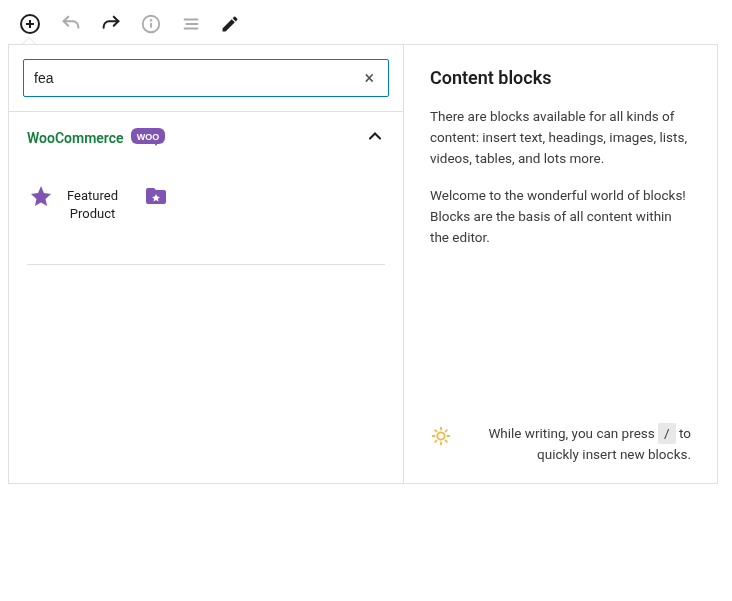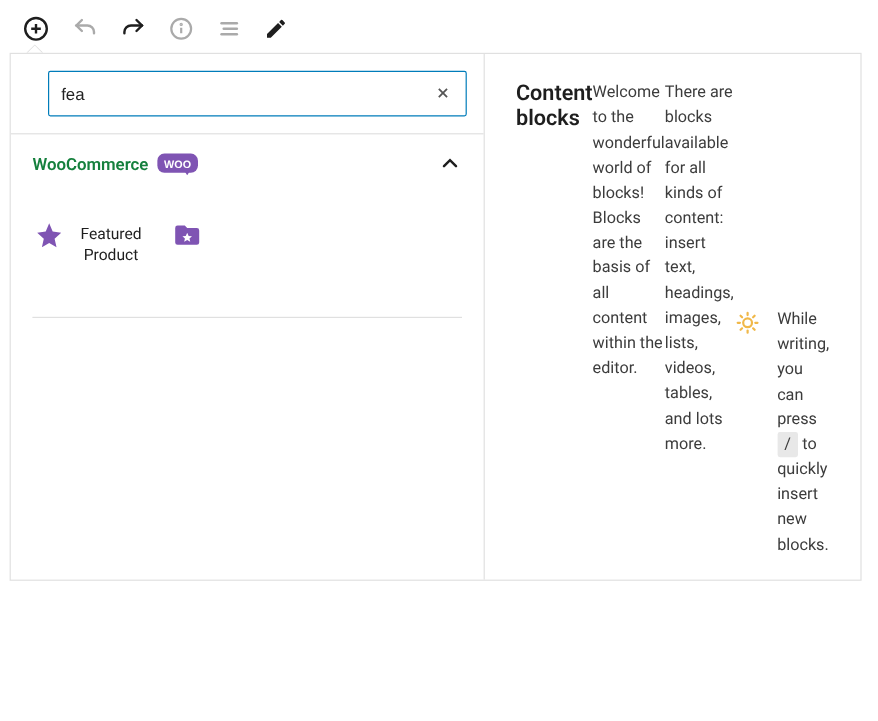"fea" .search-box { margin-left: 17px -> none }
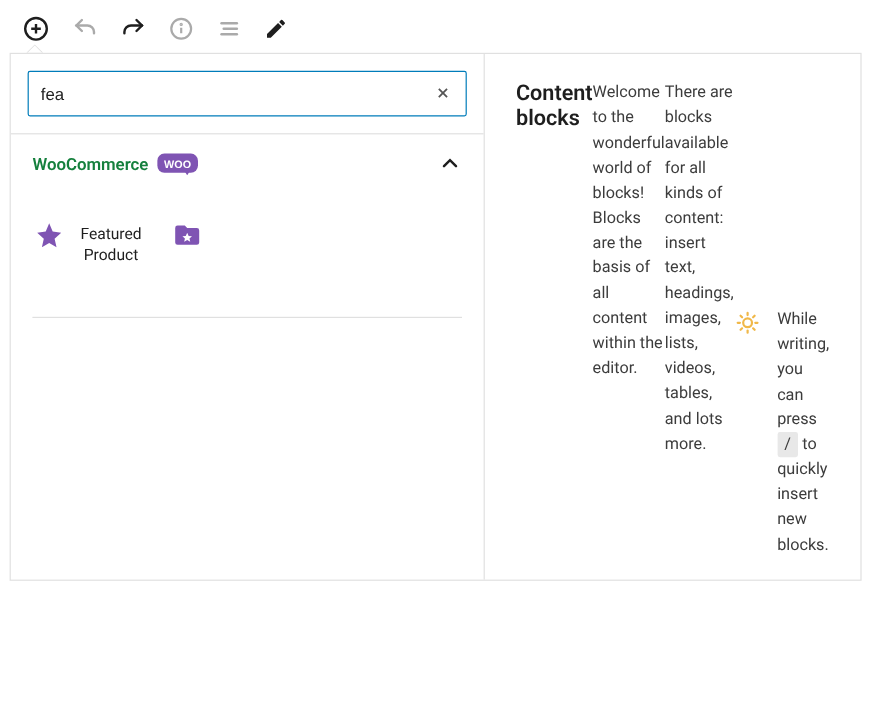"Content blocks" .right-col { flex-direction: row -> column }
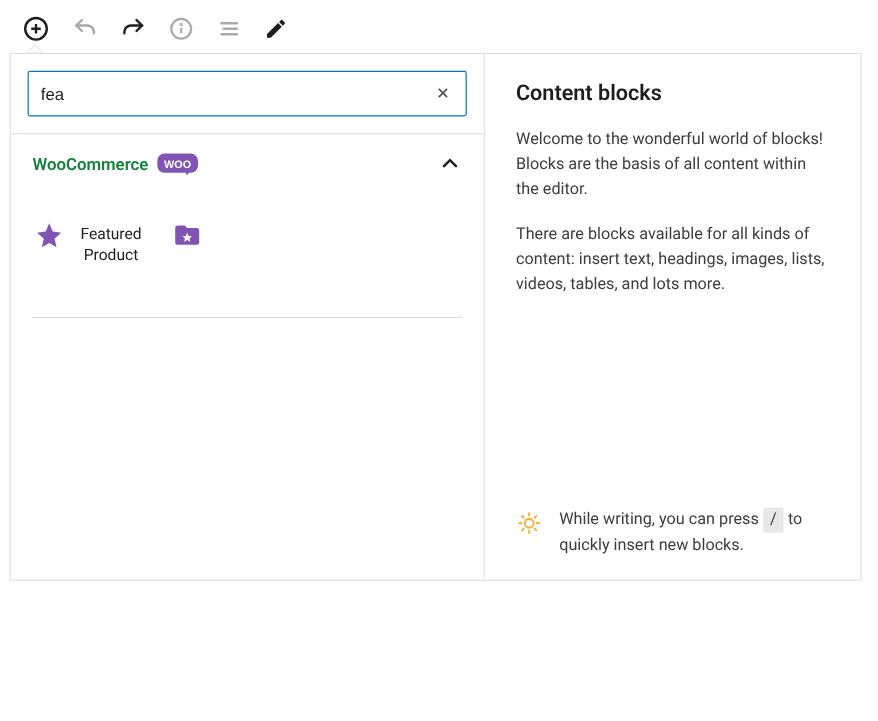"Welcome to the wonderful world" p.right-p { order: before "There are blocks available for" -> after "There are blocks available for" }
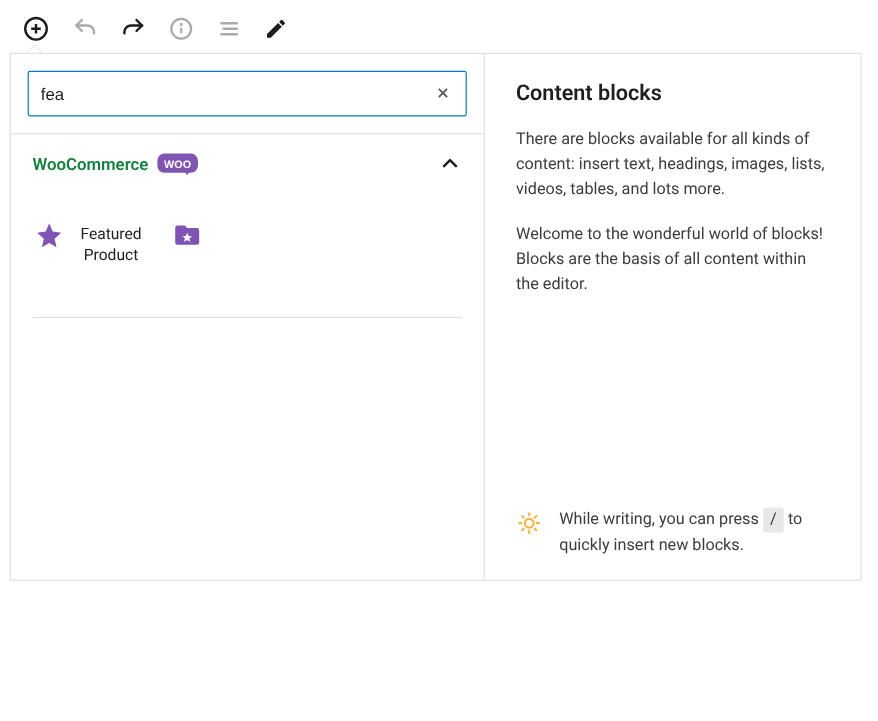"While writing, you can press" .tip-text { text-align: none -> right }
